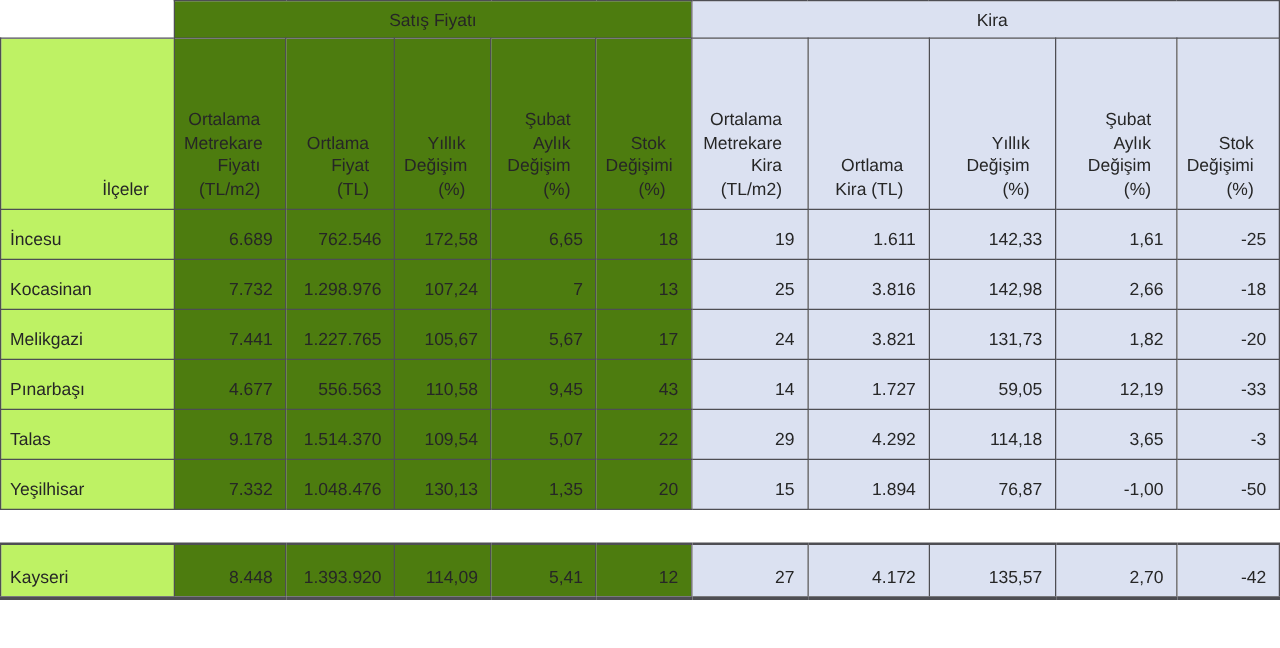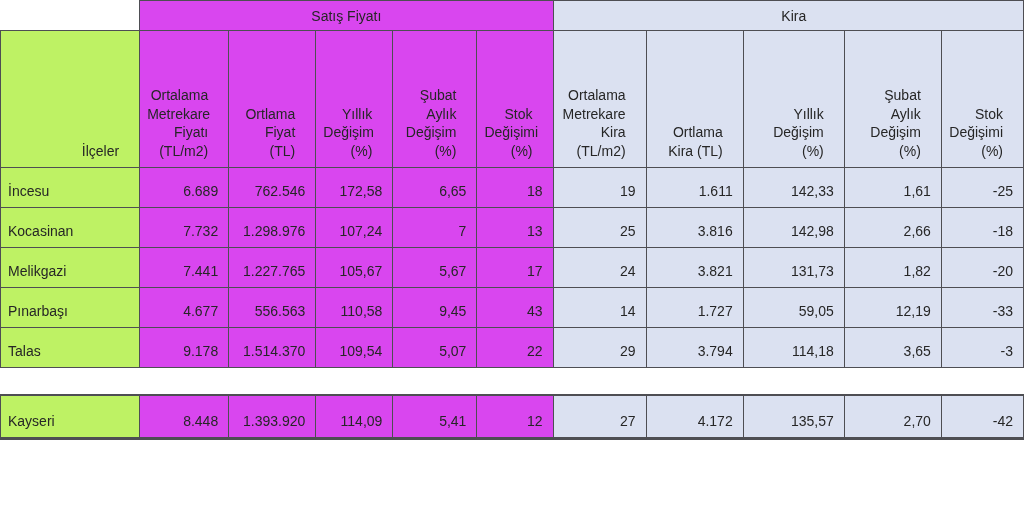"Satış Fiyatı" .bg-sale { background: #d946ef -> #4d7c0f }
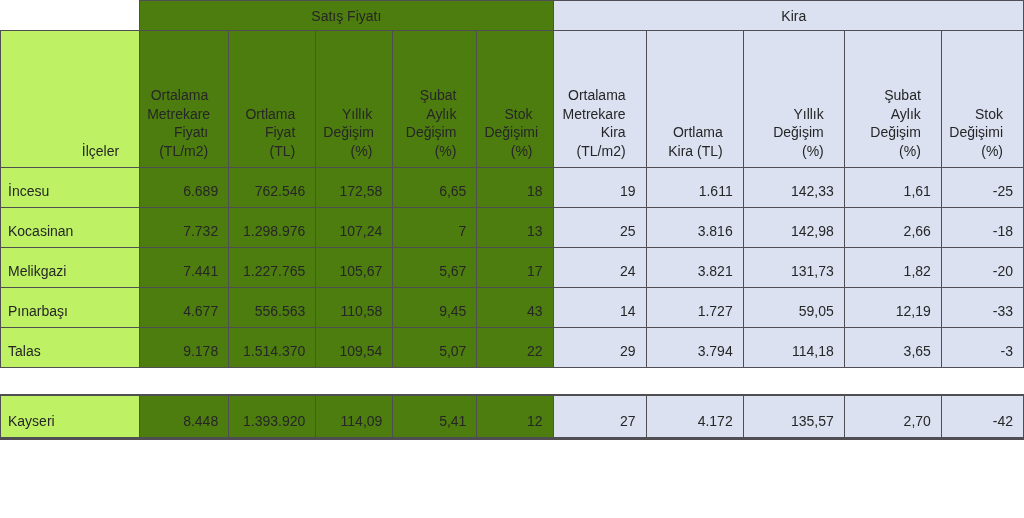"3.794" td.bg-rent { text: 3.794 -> 4.292 }
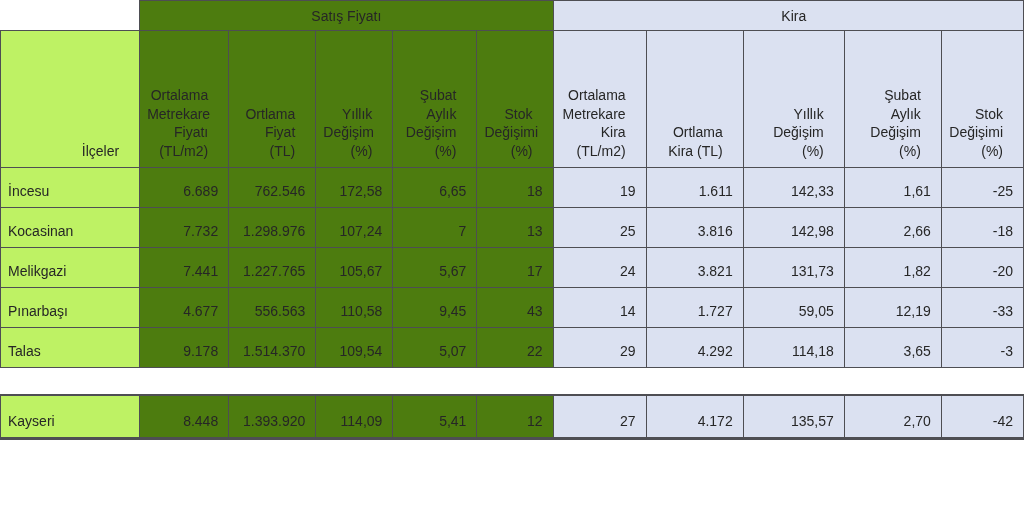"Yeşilhisar" tr { html: none -> <tr> <td>Yeşilhisar</td> <td>7.332</td> <td>1.048.476</td> <td>130,13</td> <td>1,35</td> <td>20</td> <td>15</td> <td>1.894</td> <td>76,87</td> <td>-1,00</td> <td>-50</td> </tr> }
